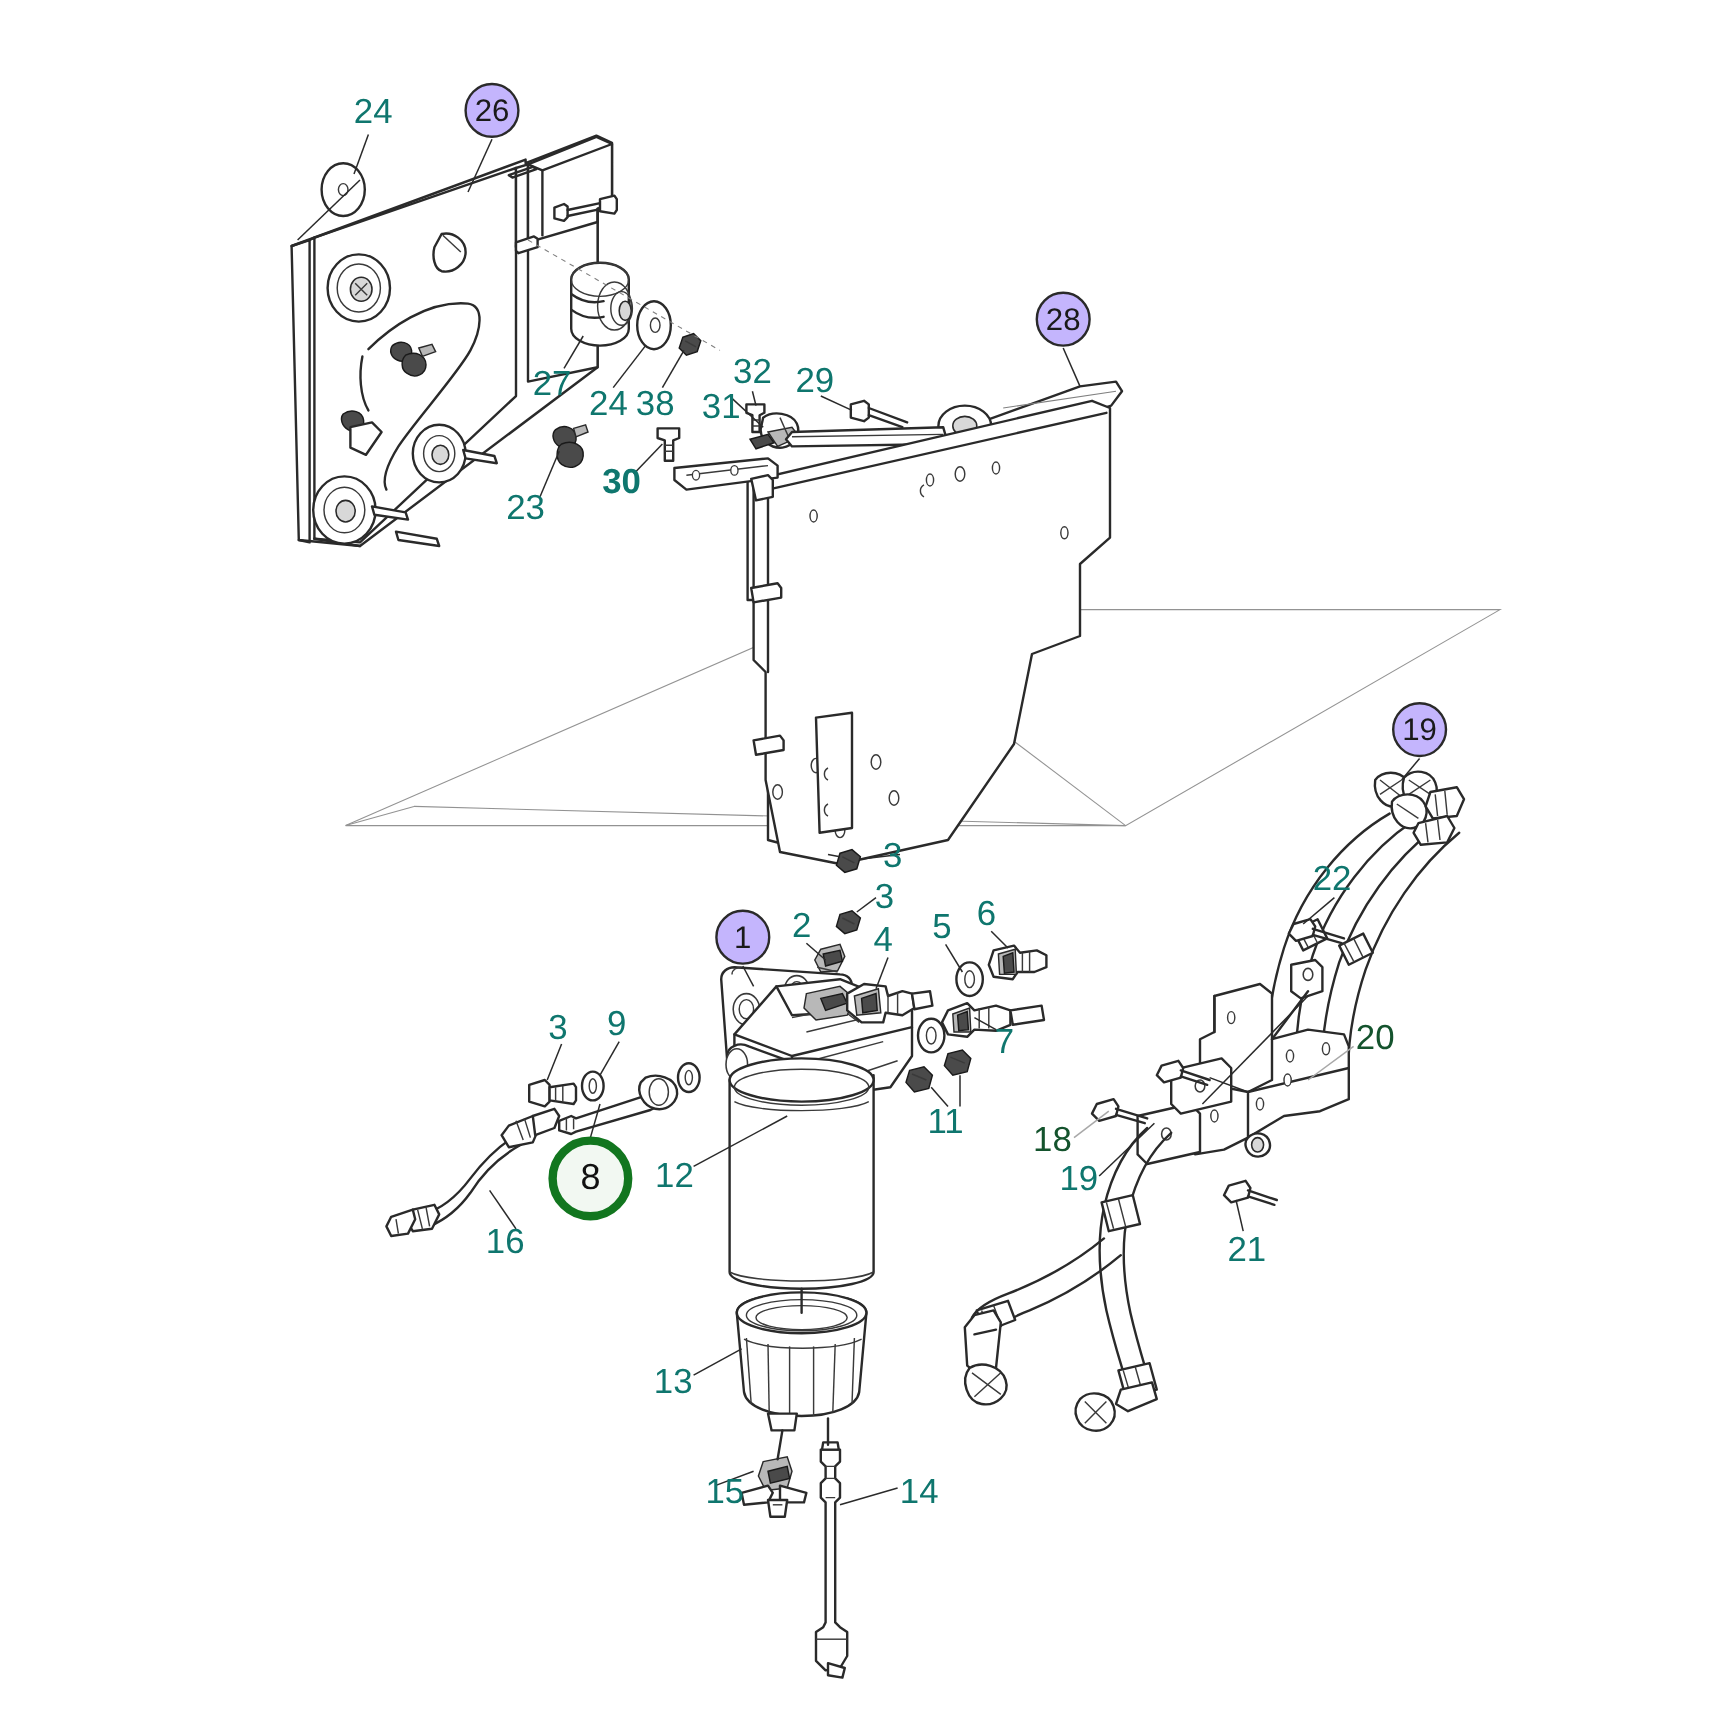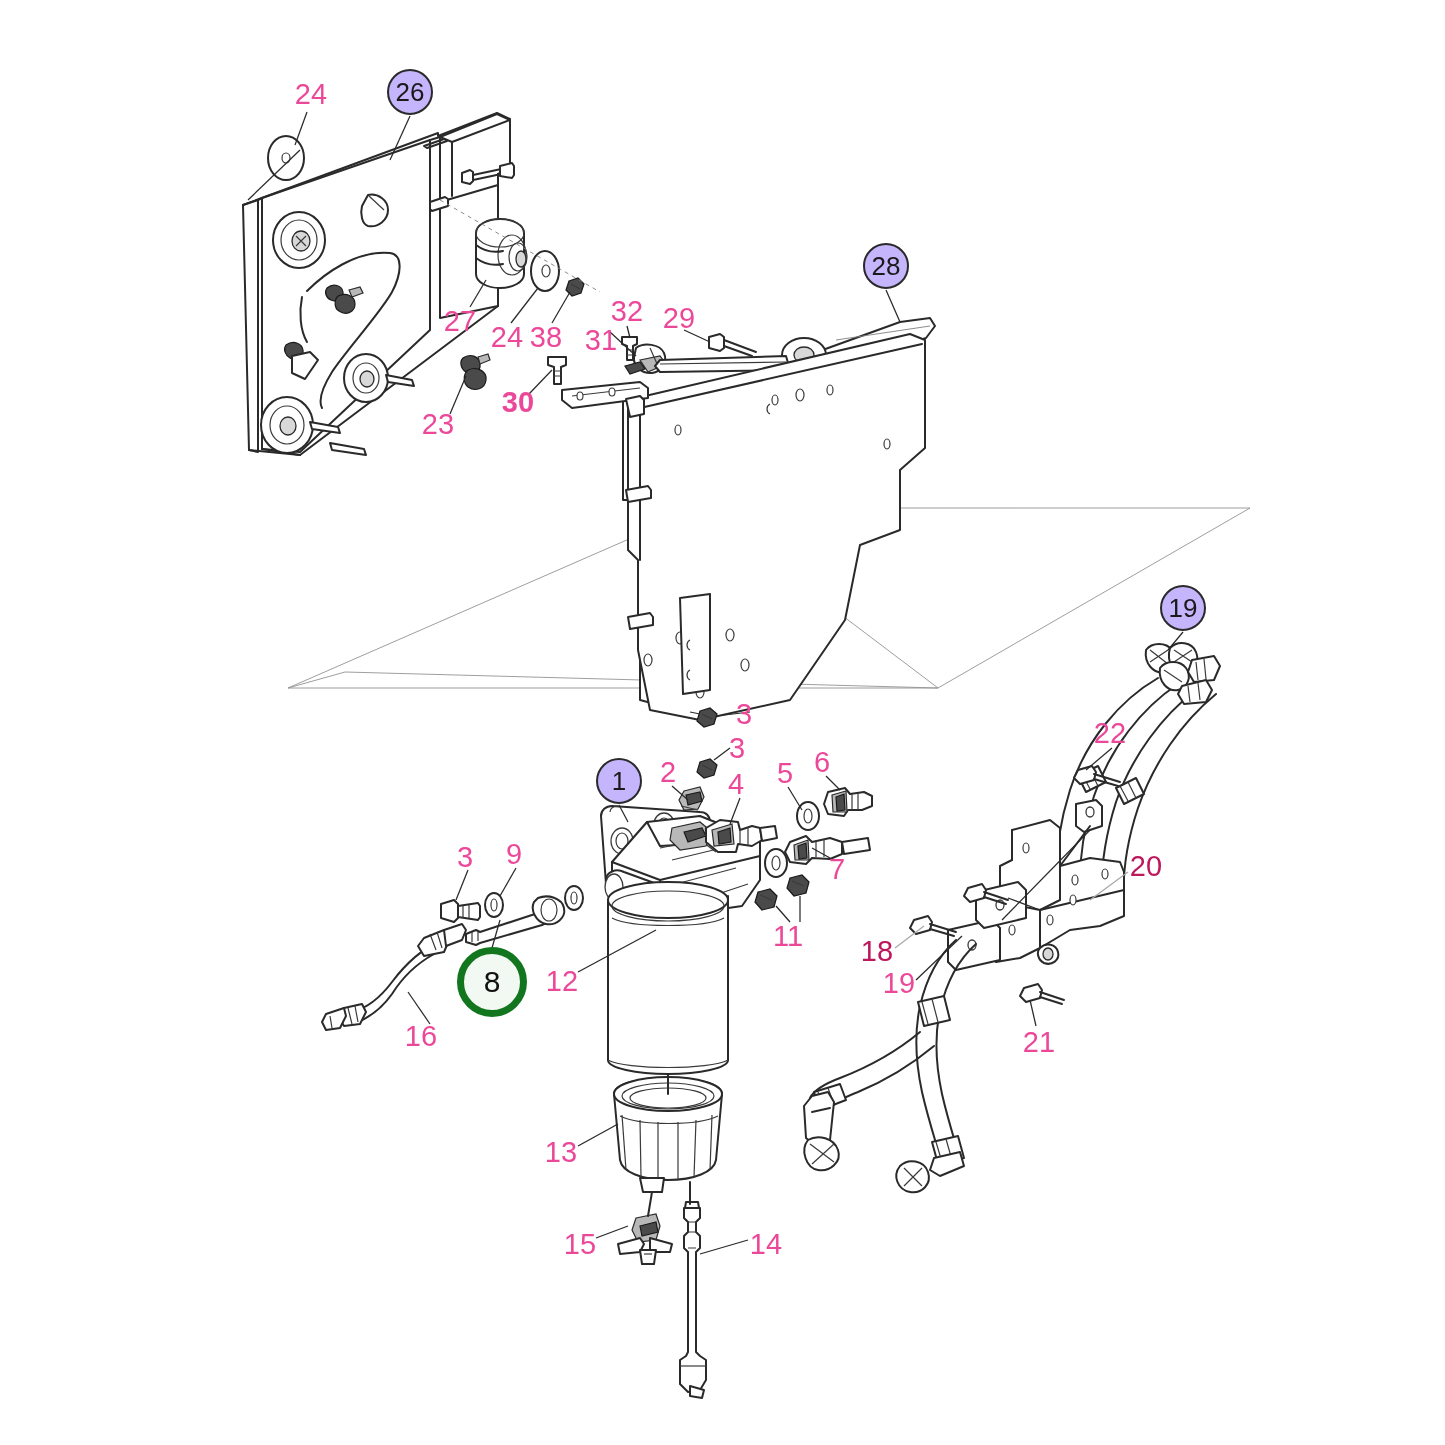"24" .callout-label { color: #ec4899 -> #0f766e }
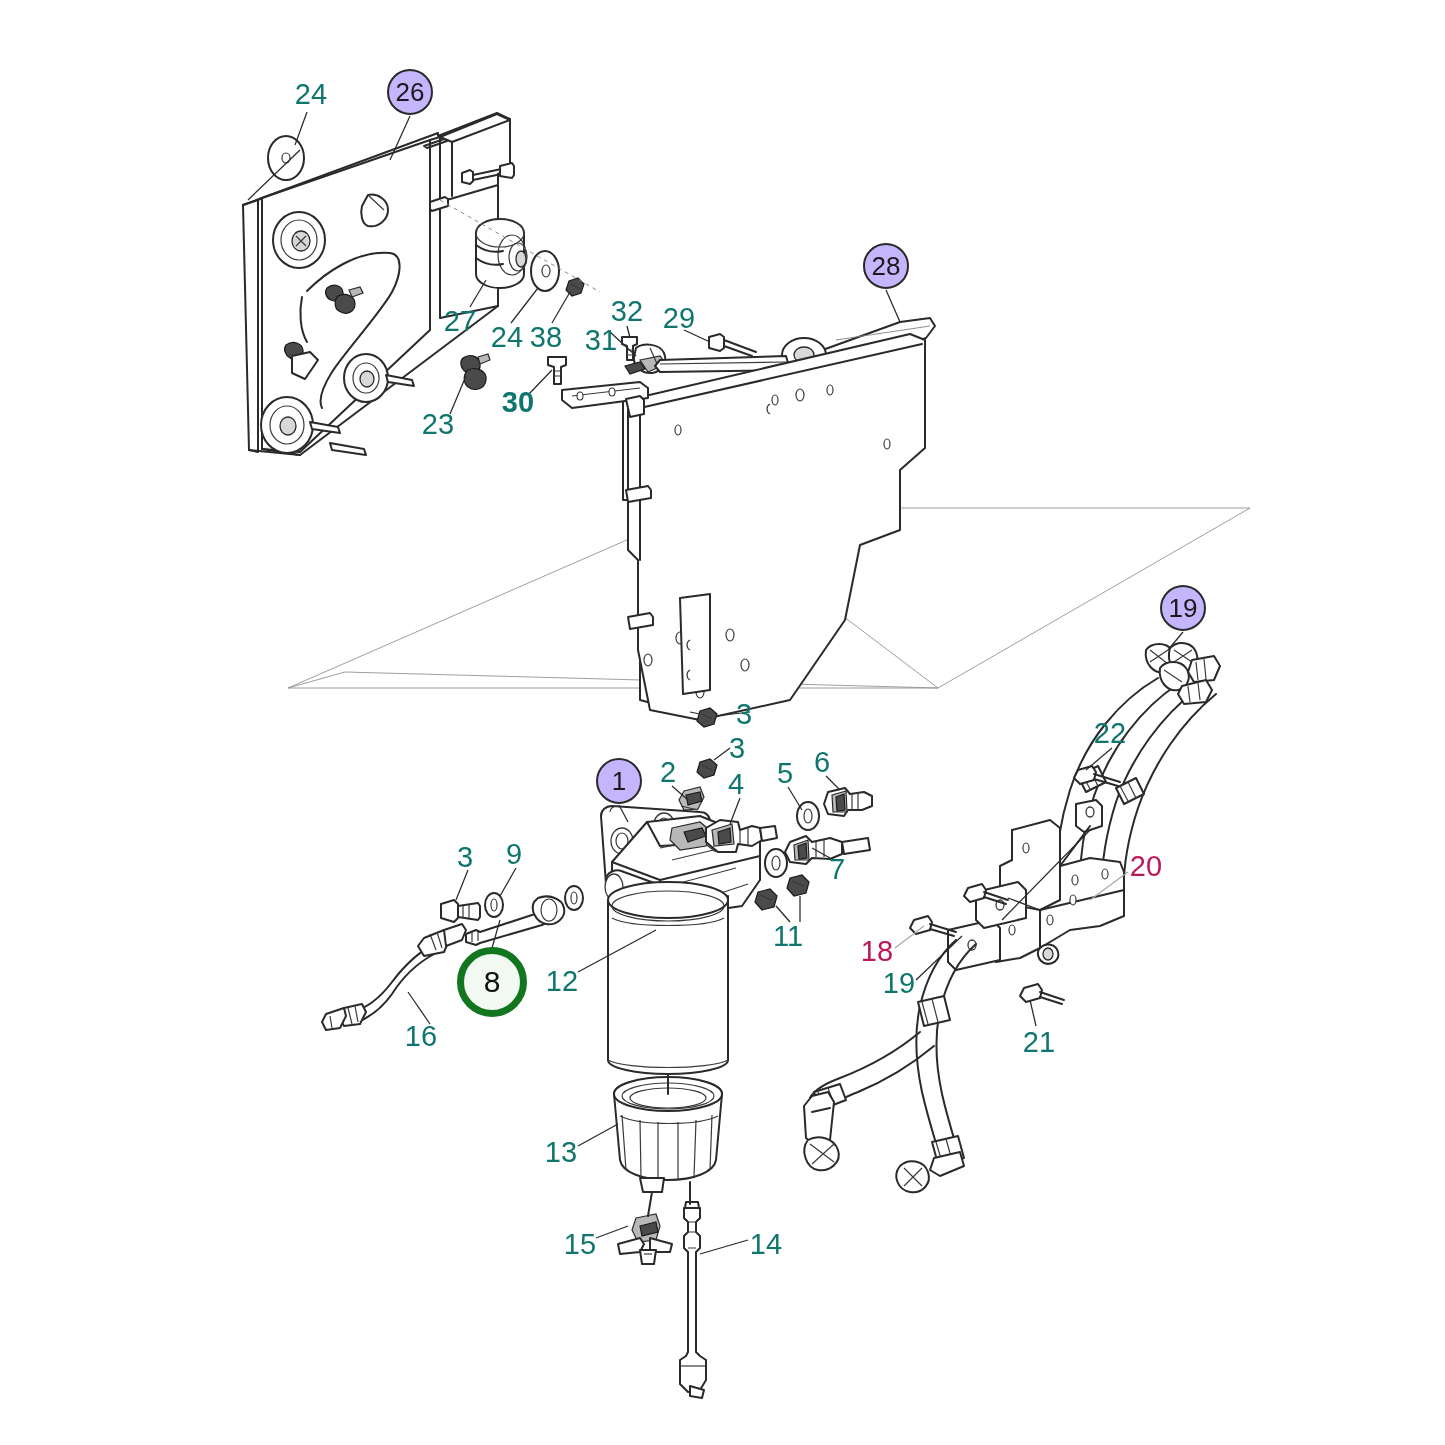"20" .callout-label.dim { color: #be185d -> #14532d }
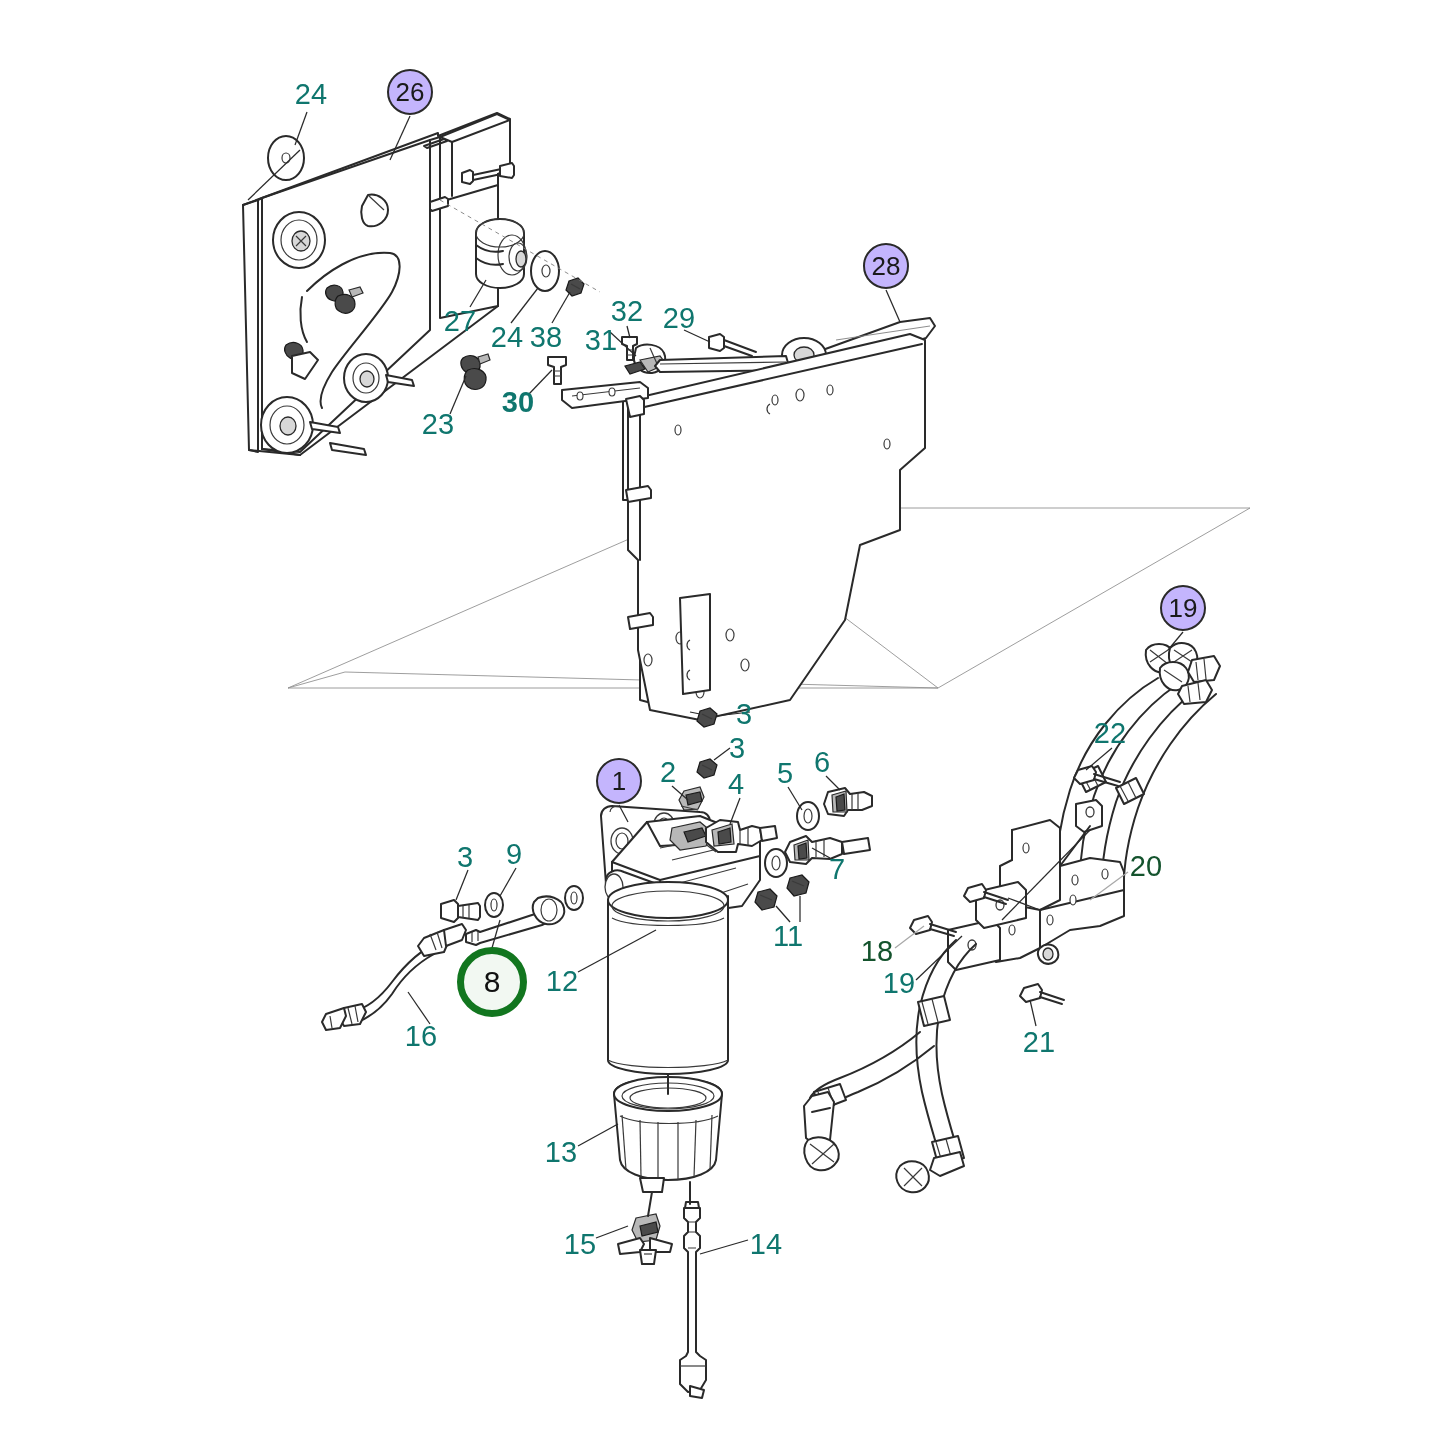"15" div.callout-label { left: 580px -> 604px }
